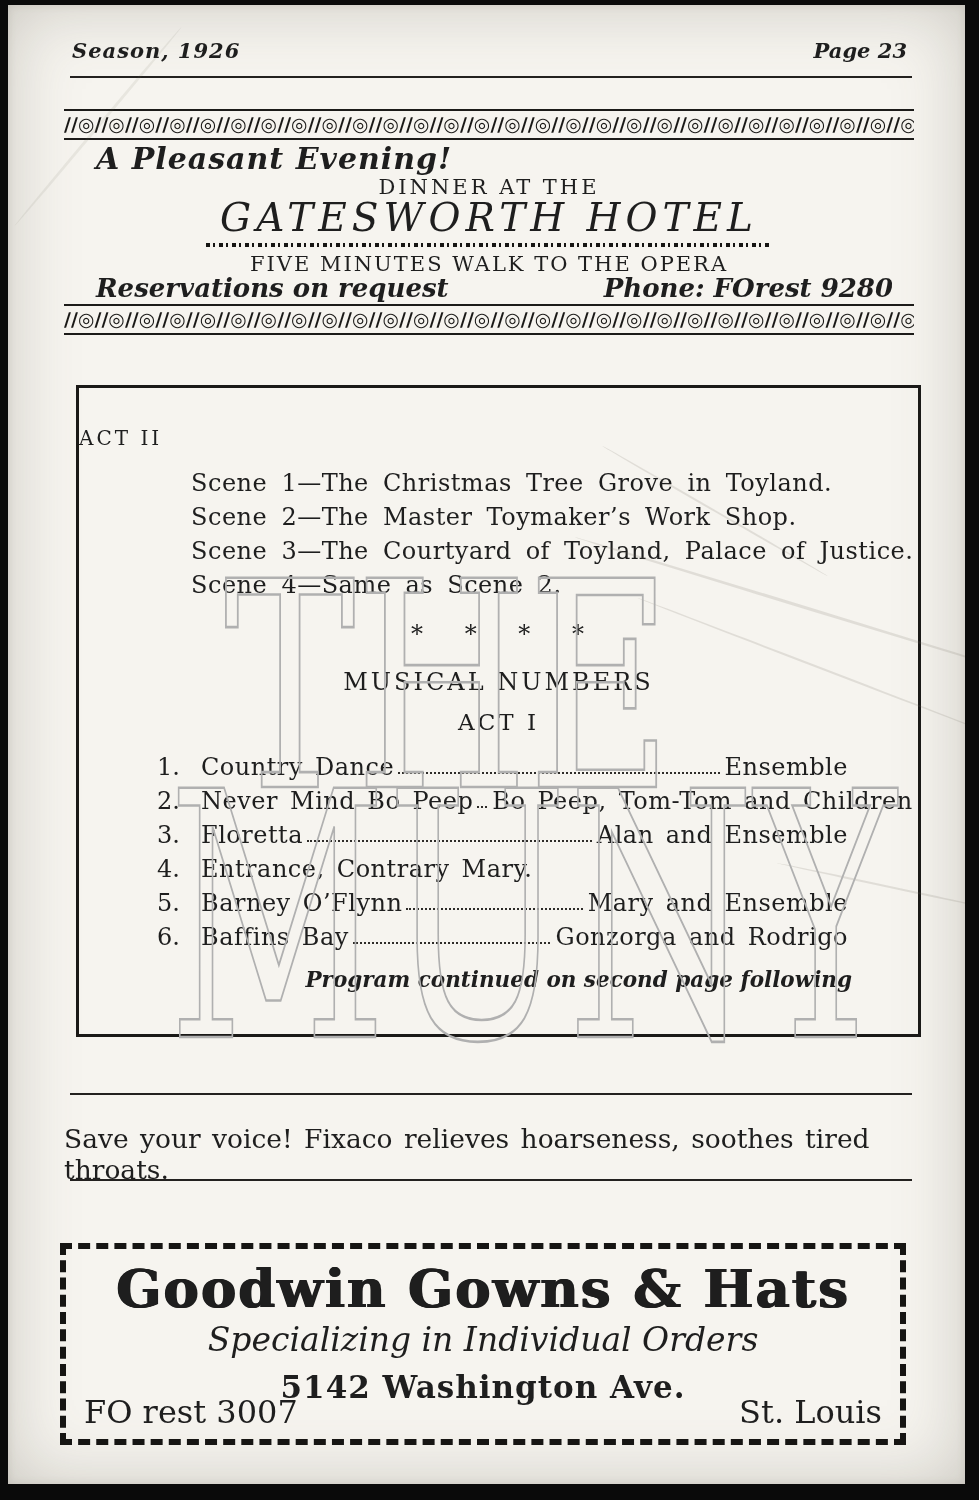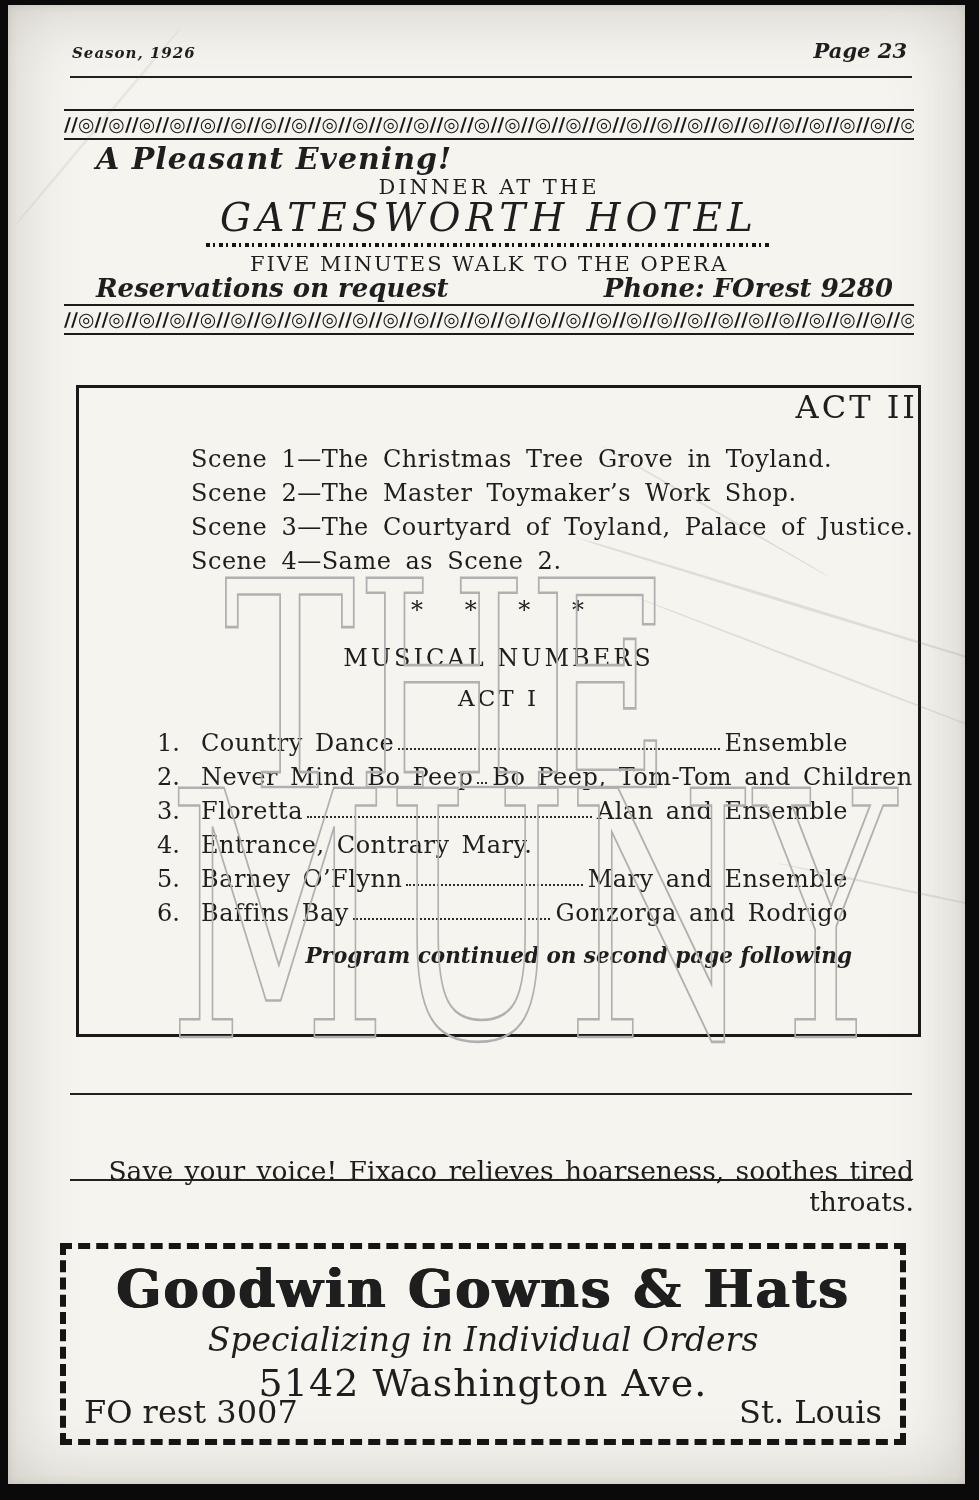"Season, 1926" .hdr .season { font-size: 15px -> 21px }
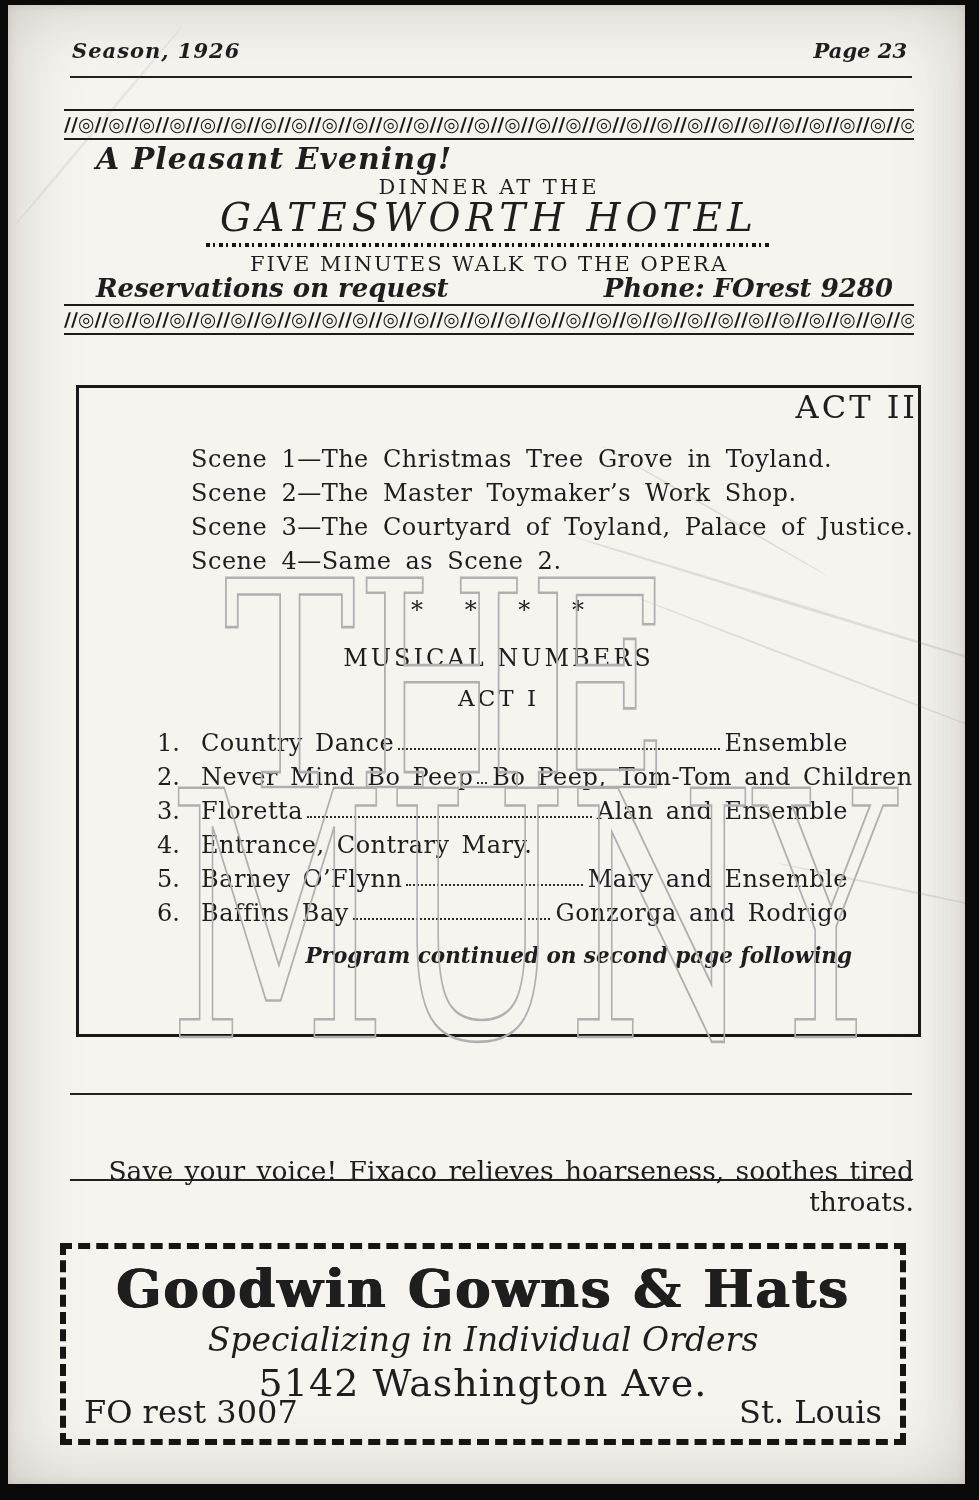"ACT II" .act2 { font-size: 32px -> 20px; margin-top: none -> 38px; text-align: right -> left }
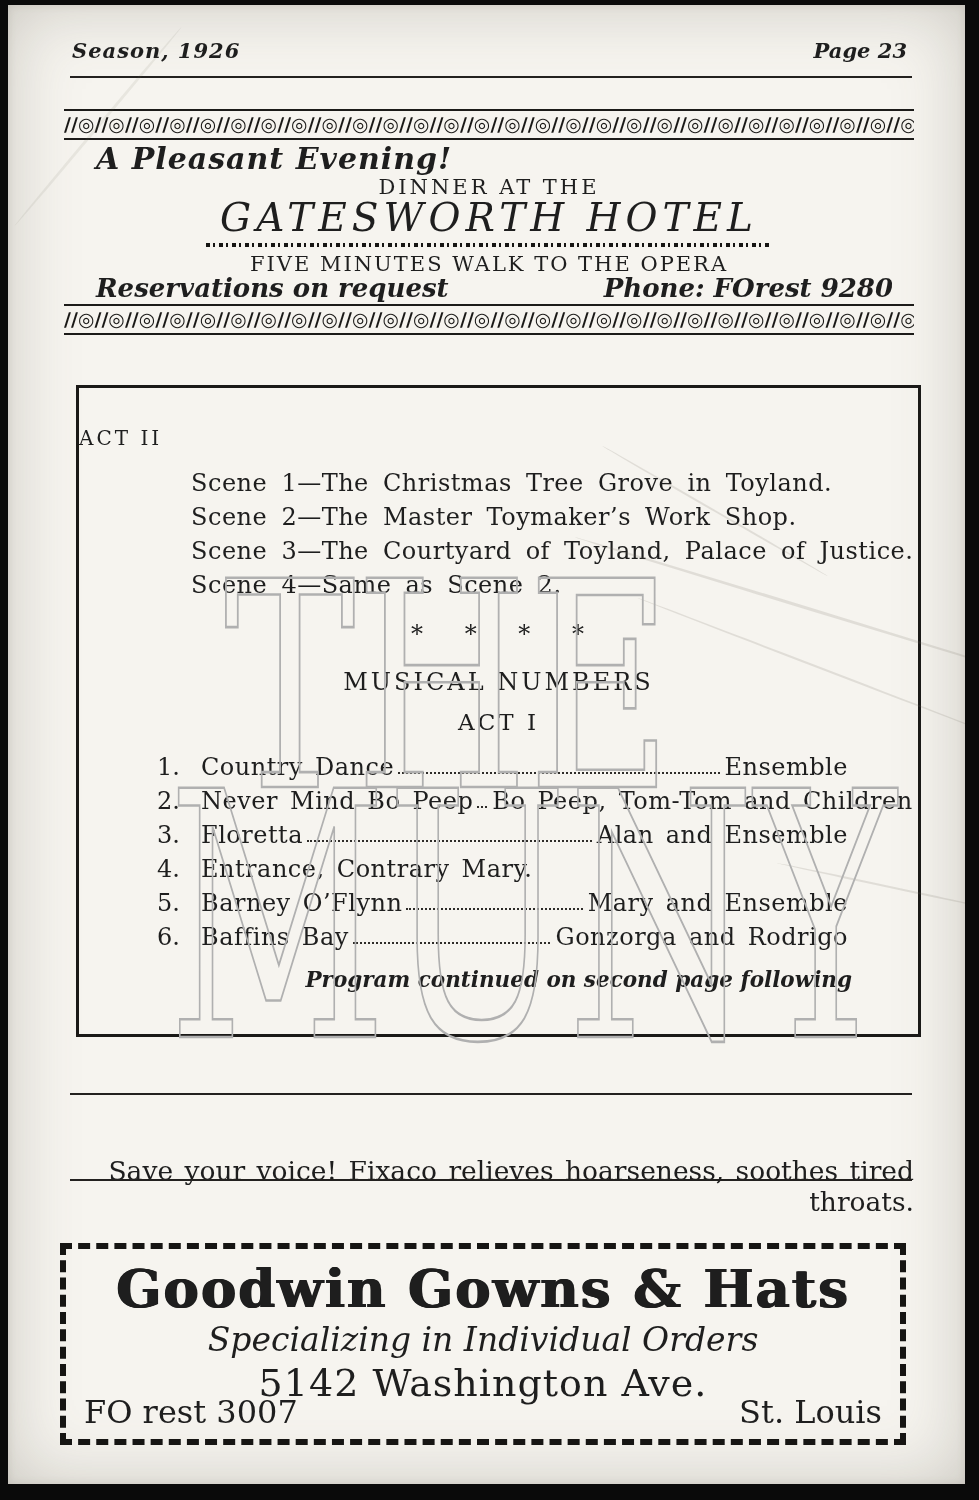"Save your voice! Fixaco relieves" .fixaco { margin-top: 32px -> none; text-align: right -> left }
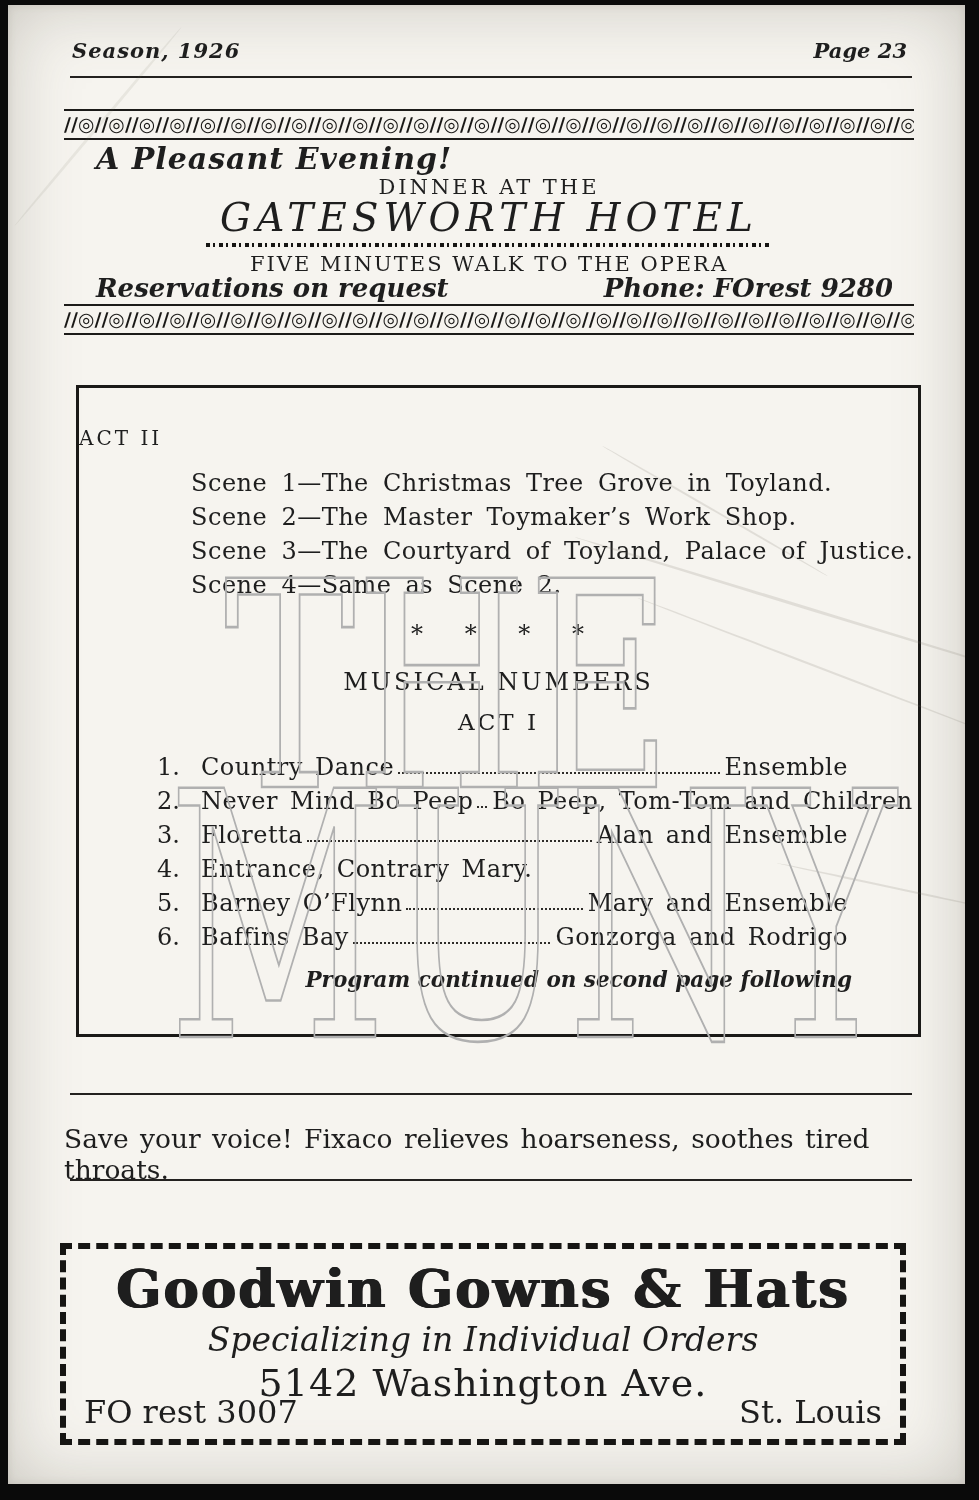"5142 Washington Ave." .gaddr { font-size: 38px -> 31px; font-weight: normal -> bold; margin-top: 2px -> 10px }
